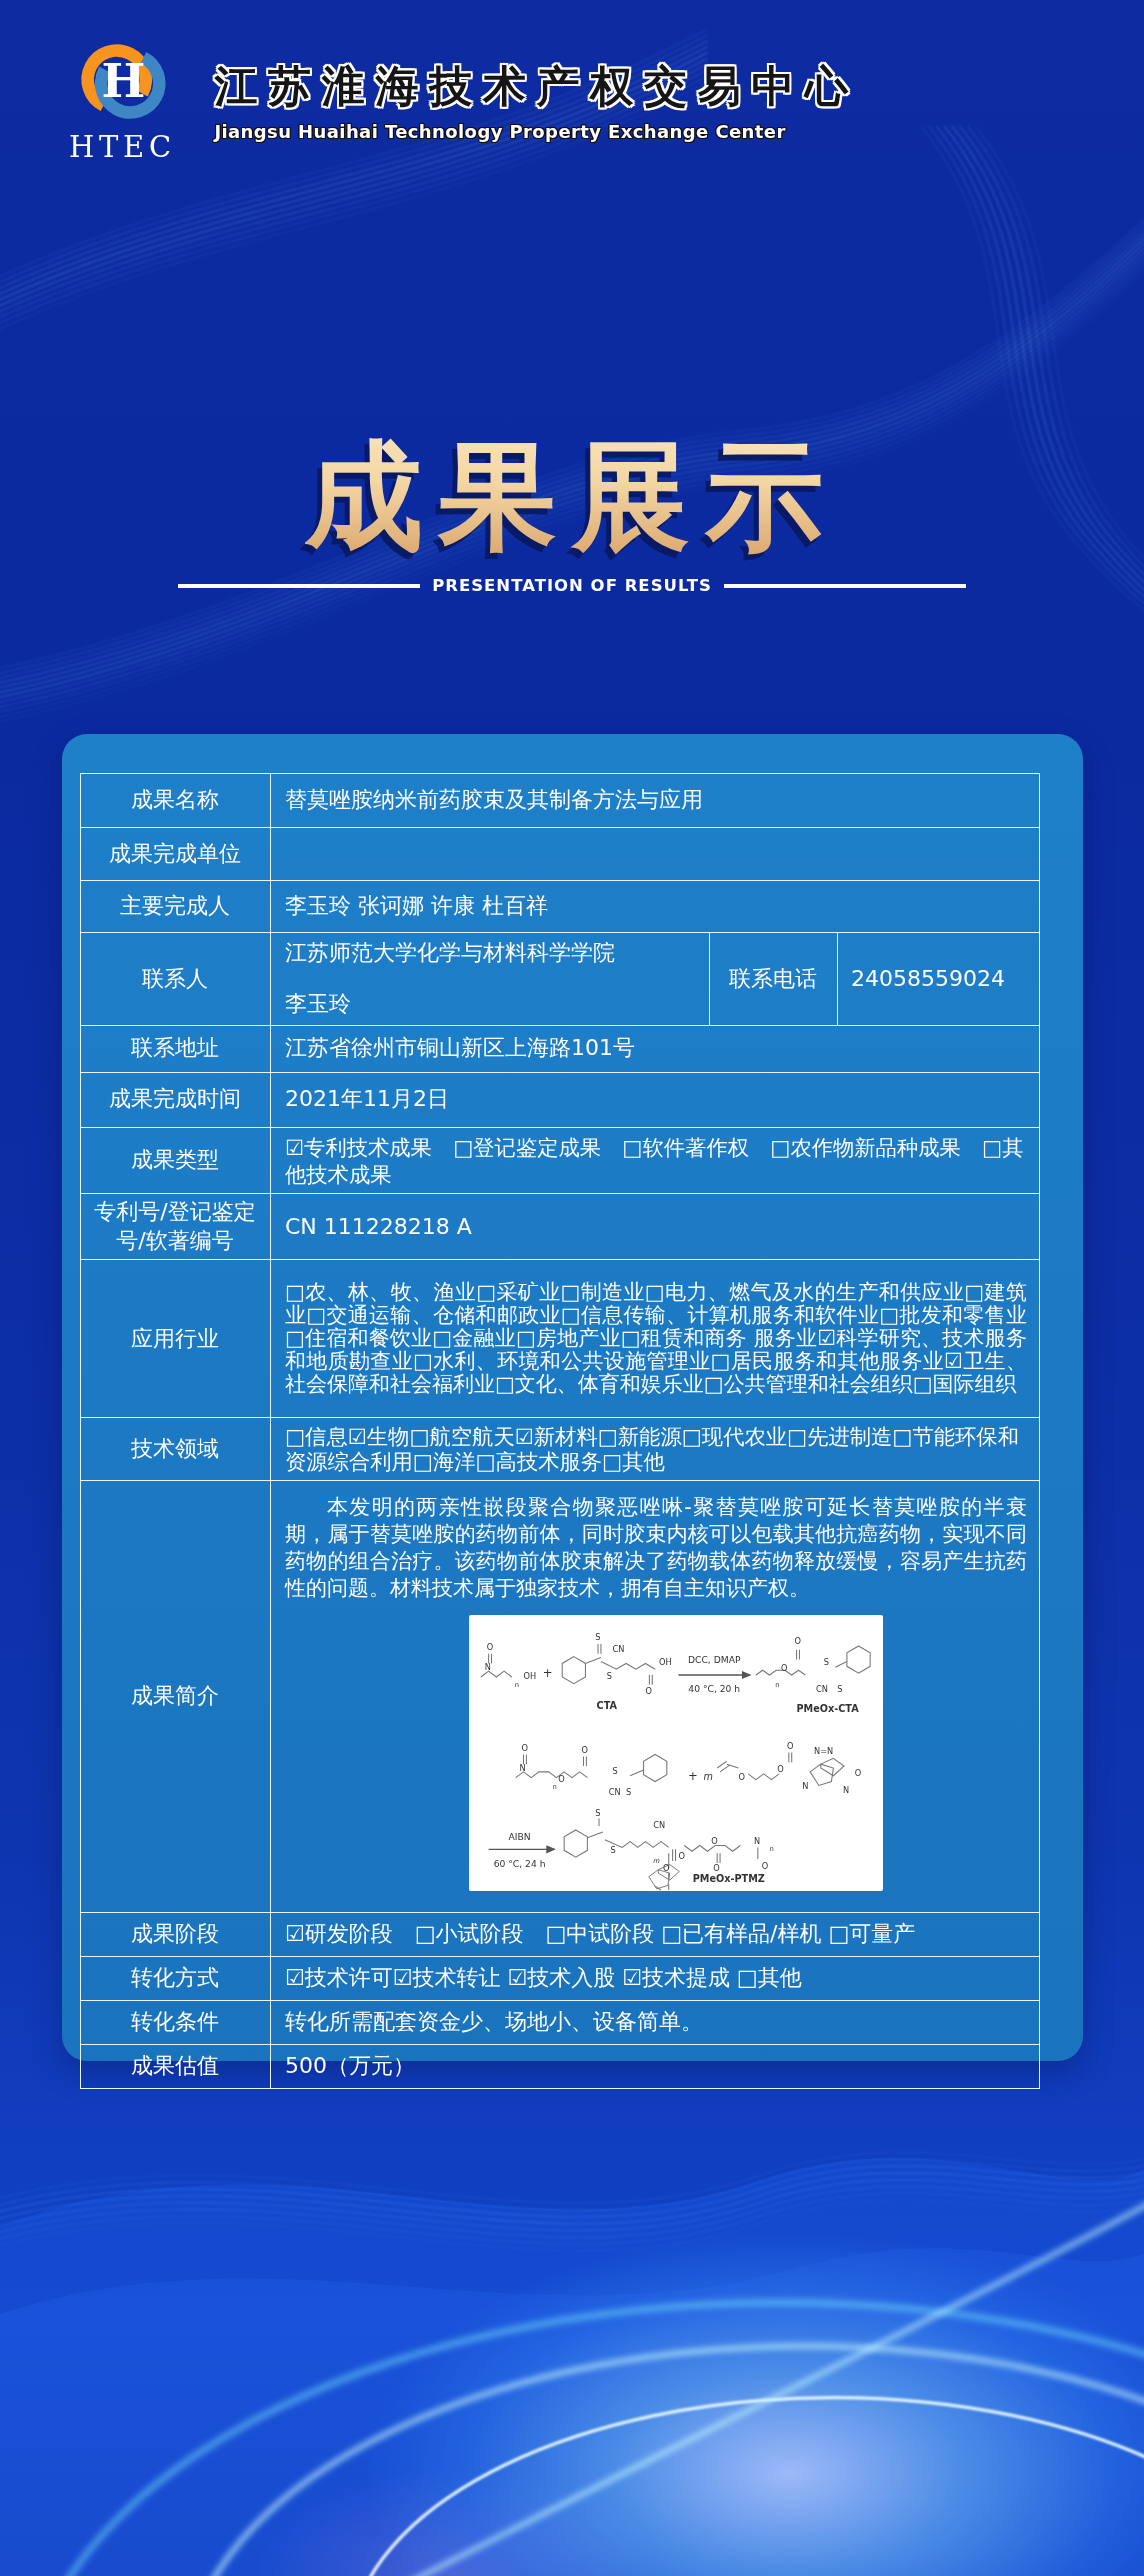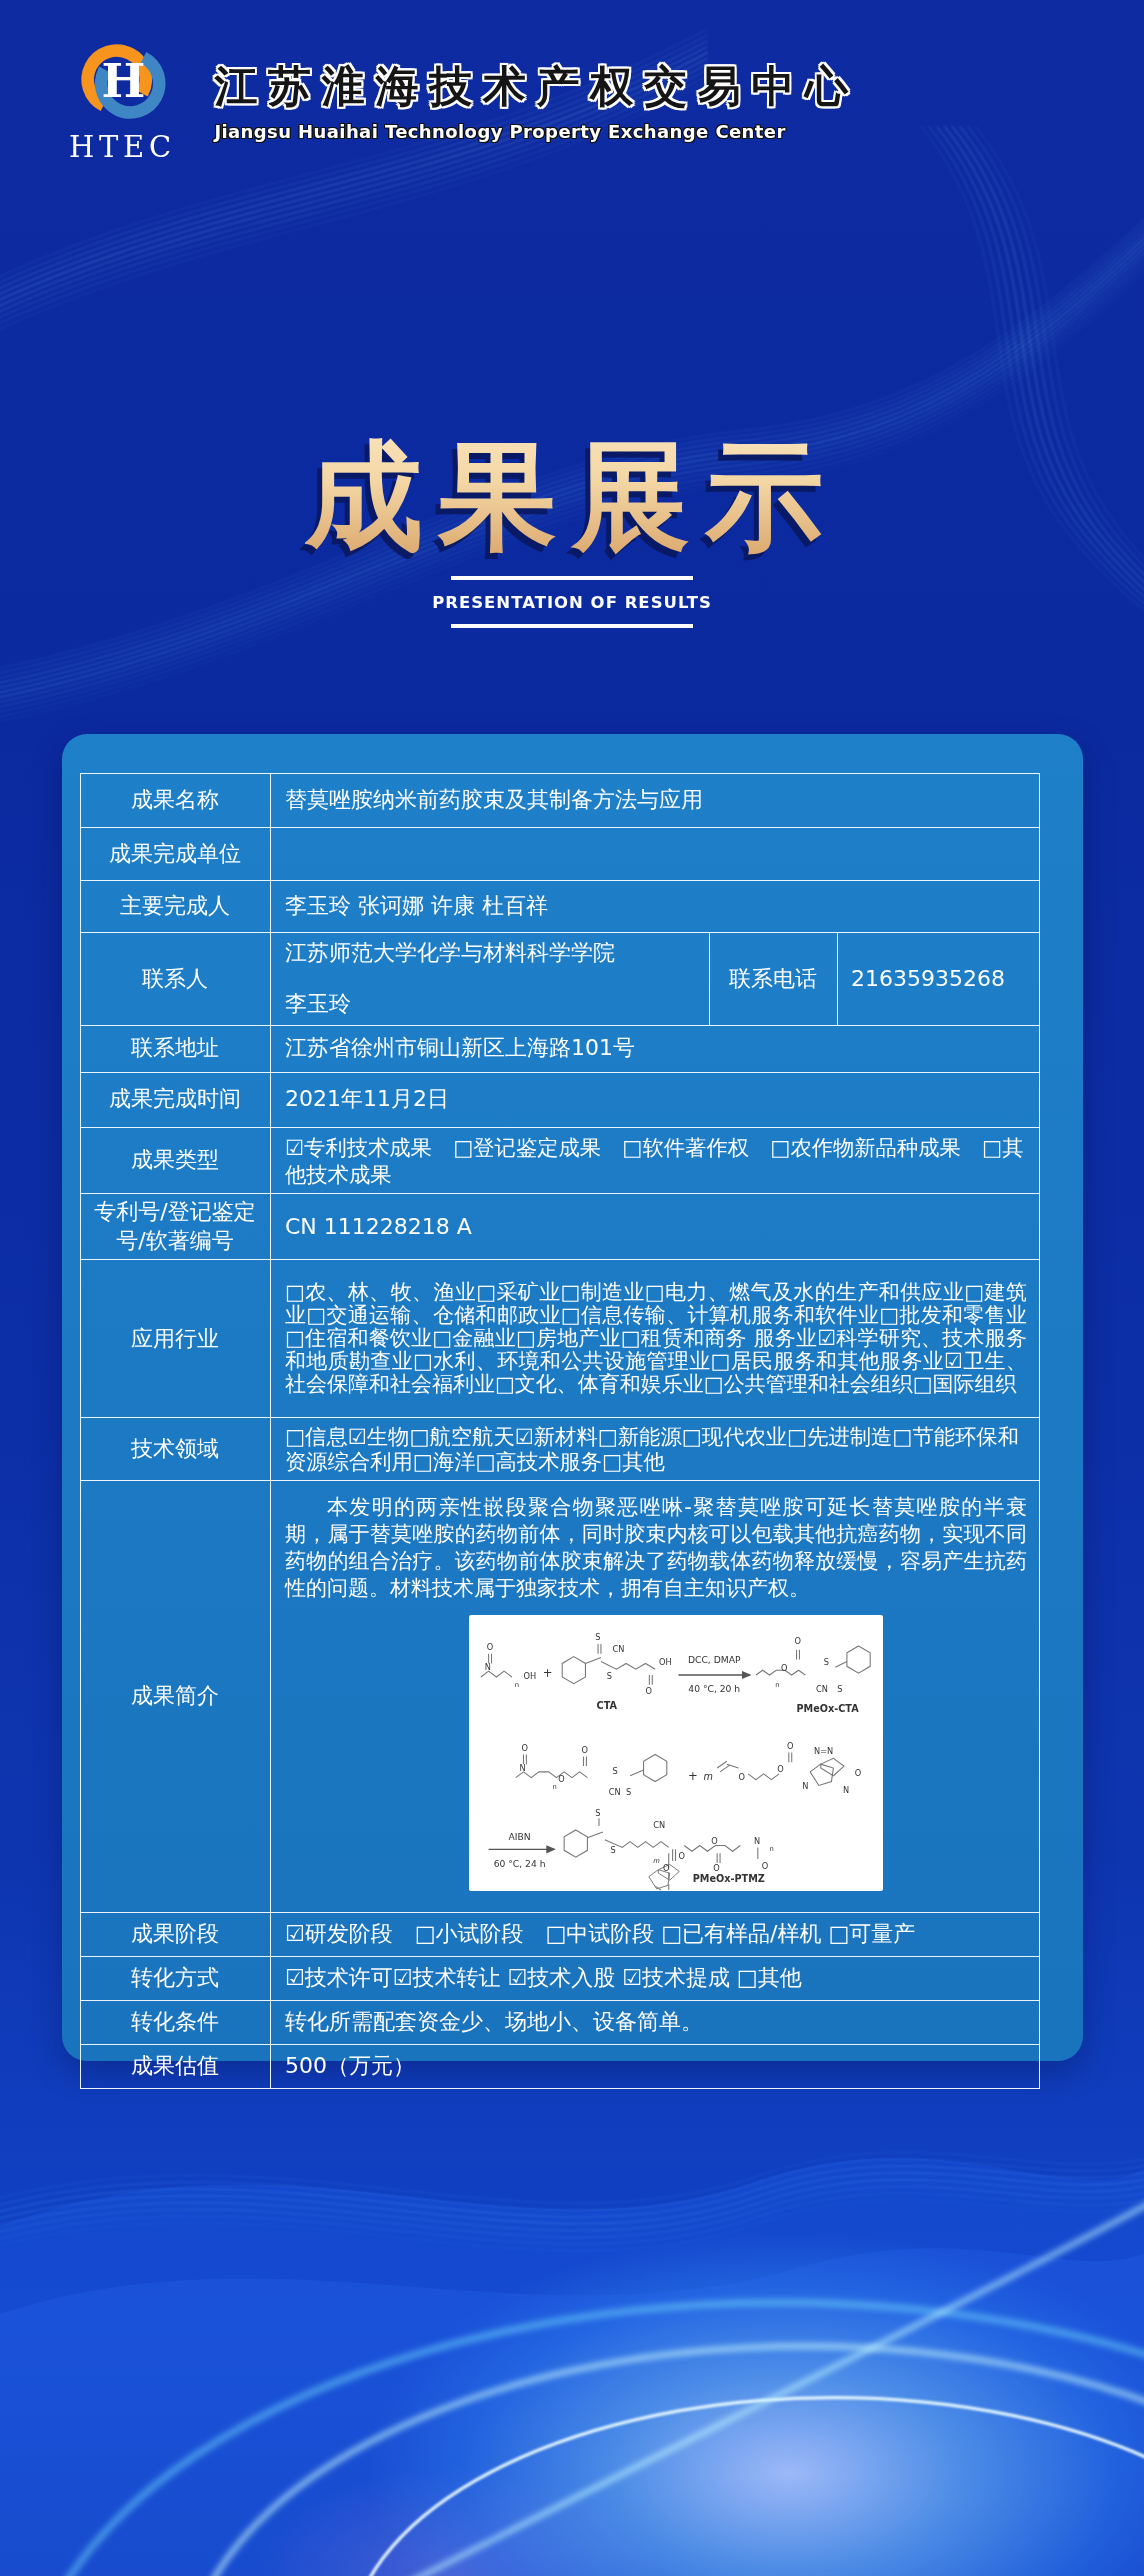"PRESENTATION OF RESULTS" .banner-sub { flex-direction: column -> none }
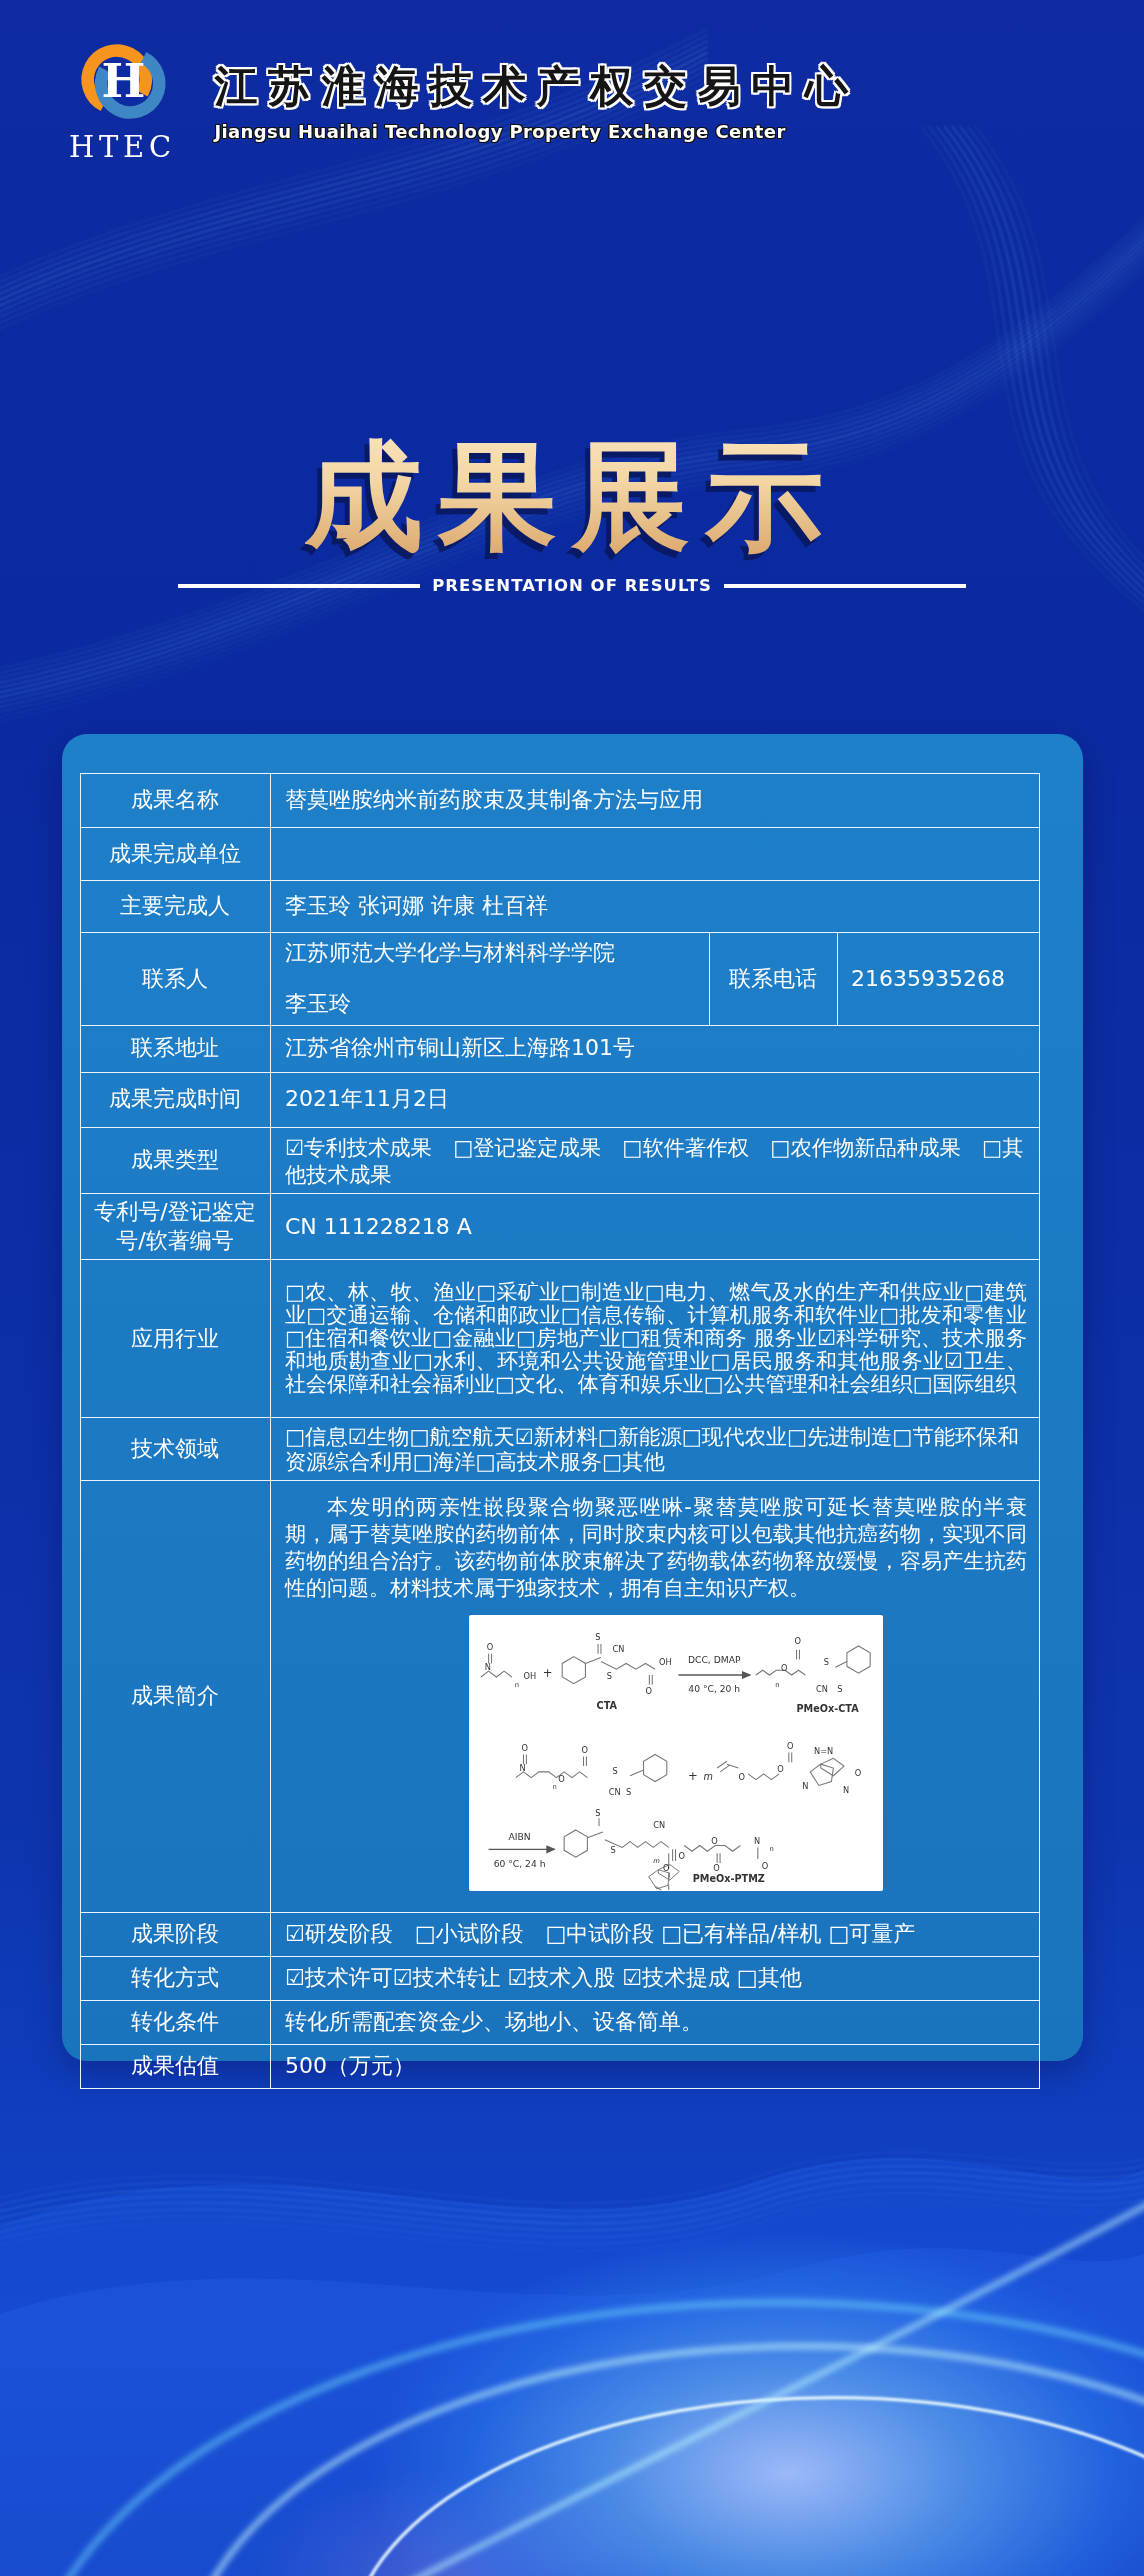"21635935268" div.sub-val { text: 21635935268 -> 24058559024 }
